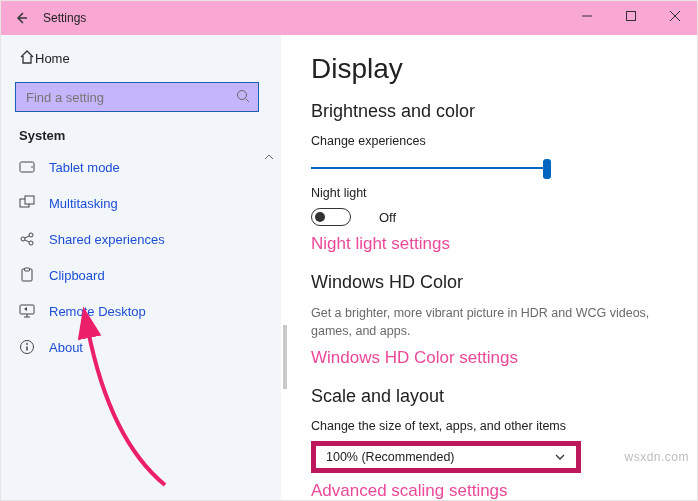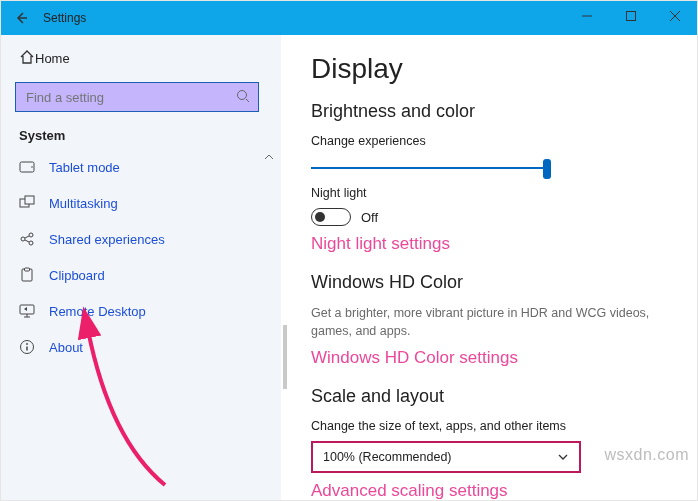"Settings" .titlebar { background: #0ea5e9 -> #f9a8d4 }
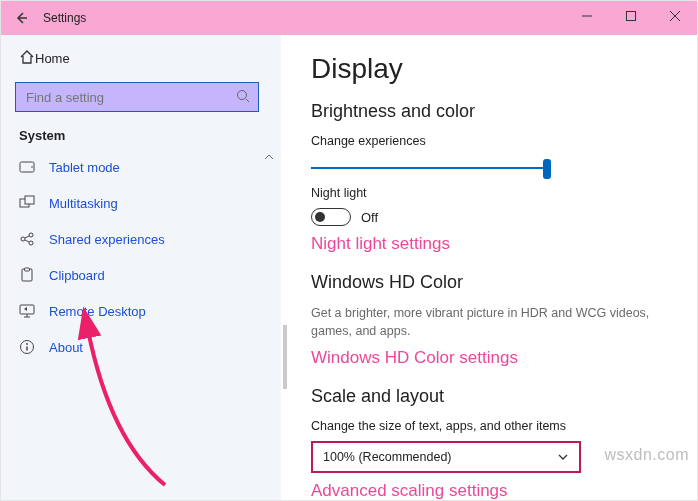"Off" .toggle-row { gap: 10px -> 28px }
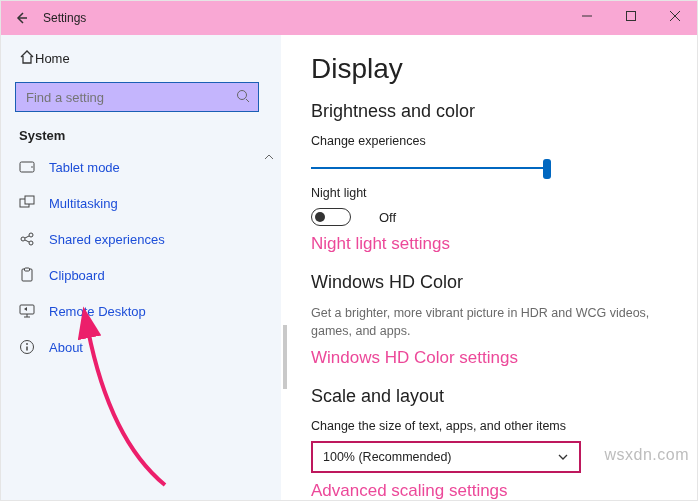"100% (Recommended)" .combo { border: 2px solid #be185d -> 5px solid #be185d }
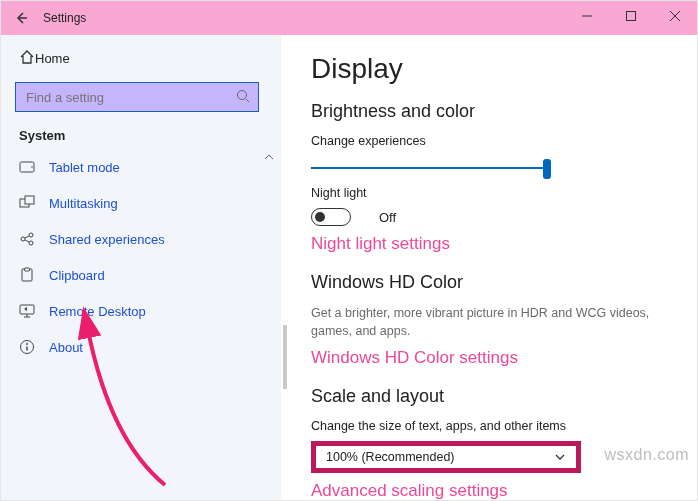"wsxdn.com" .watermark { font-size: 16px -> 12px }
